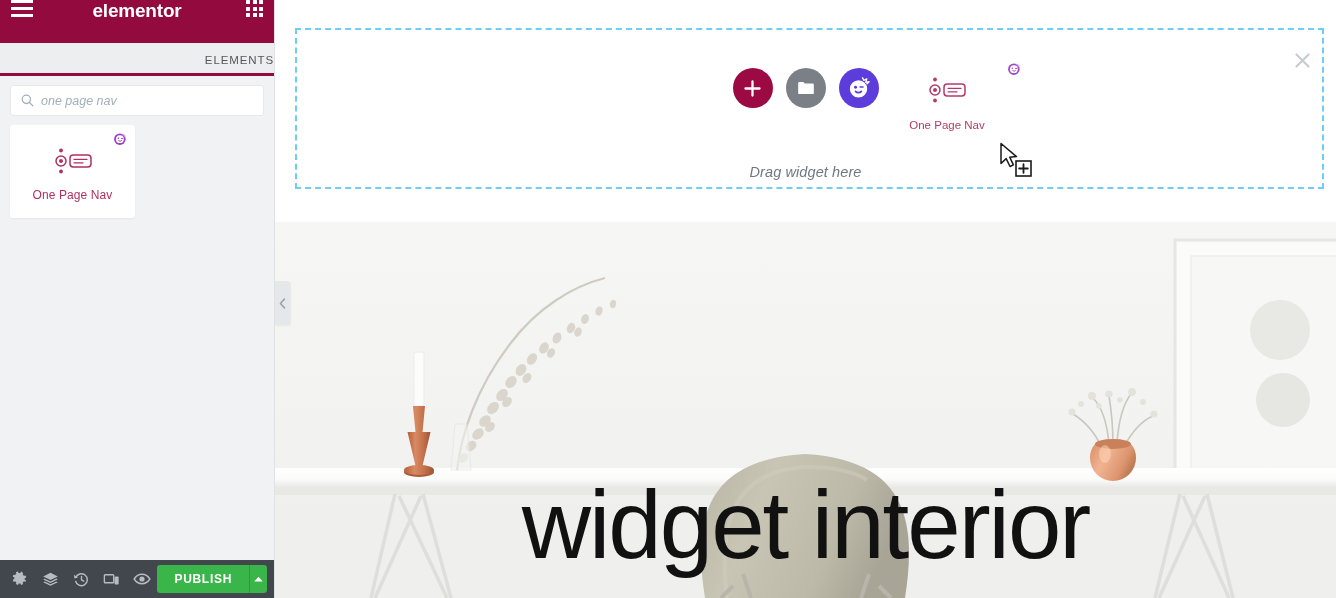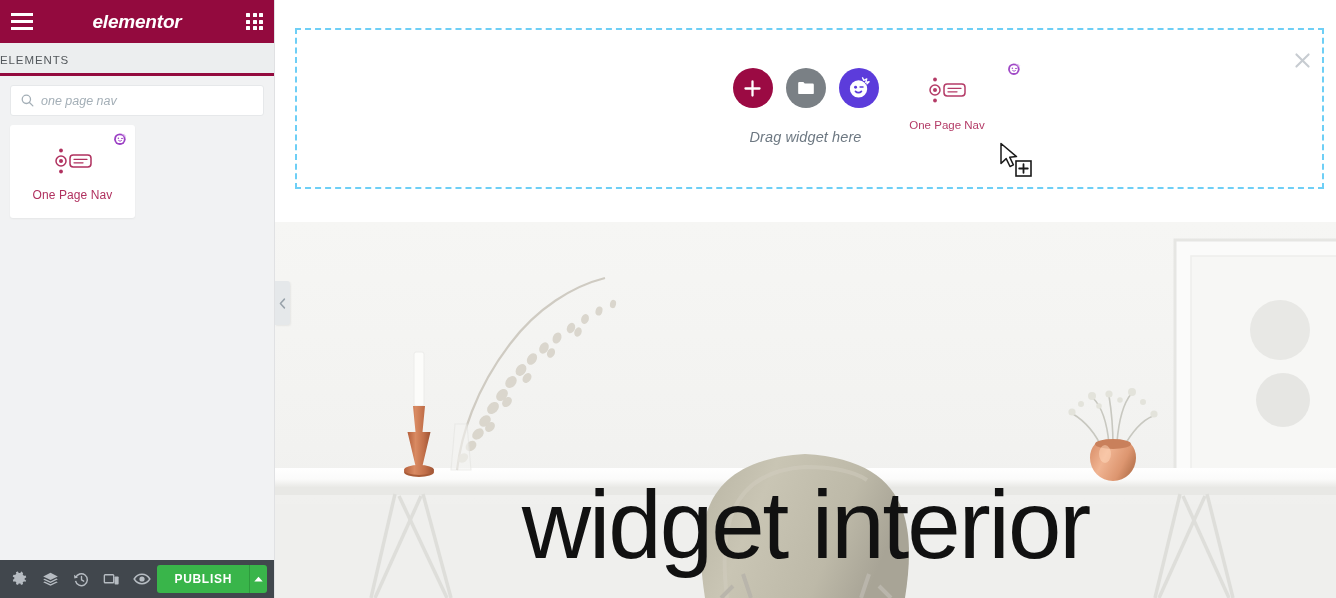"elementor" #panel-header { align-items: center -> none; font-style: italic -> none }
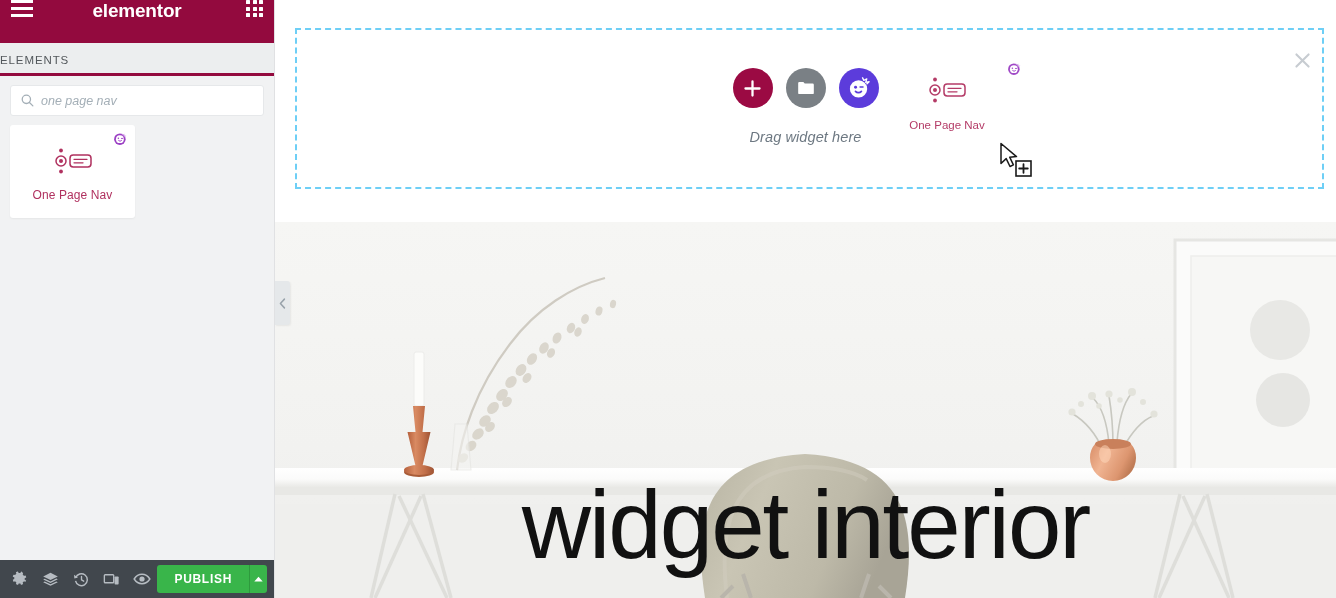"ELEMENTS" .tab { justify-content: flex-start -> flex-end }
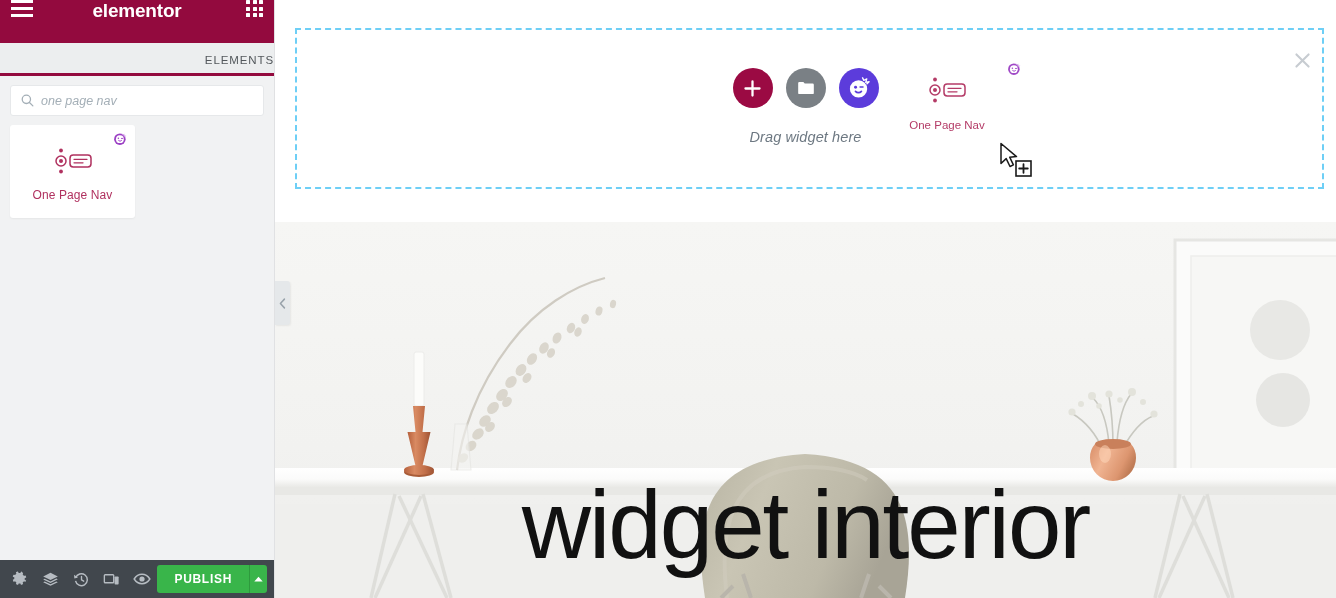"Drag widget here" #center-stack { gap: none -> 35px }
